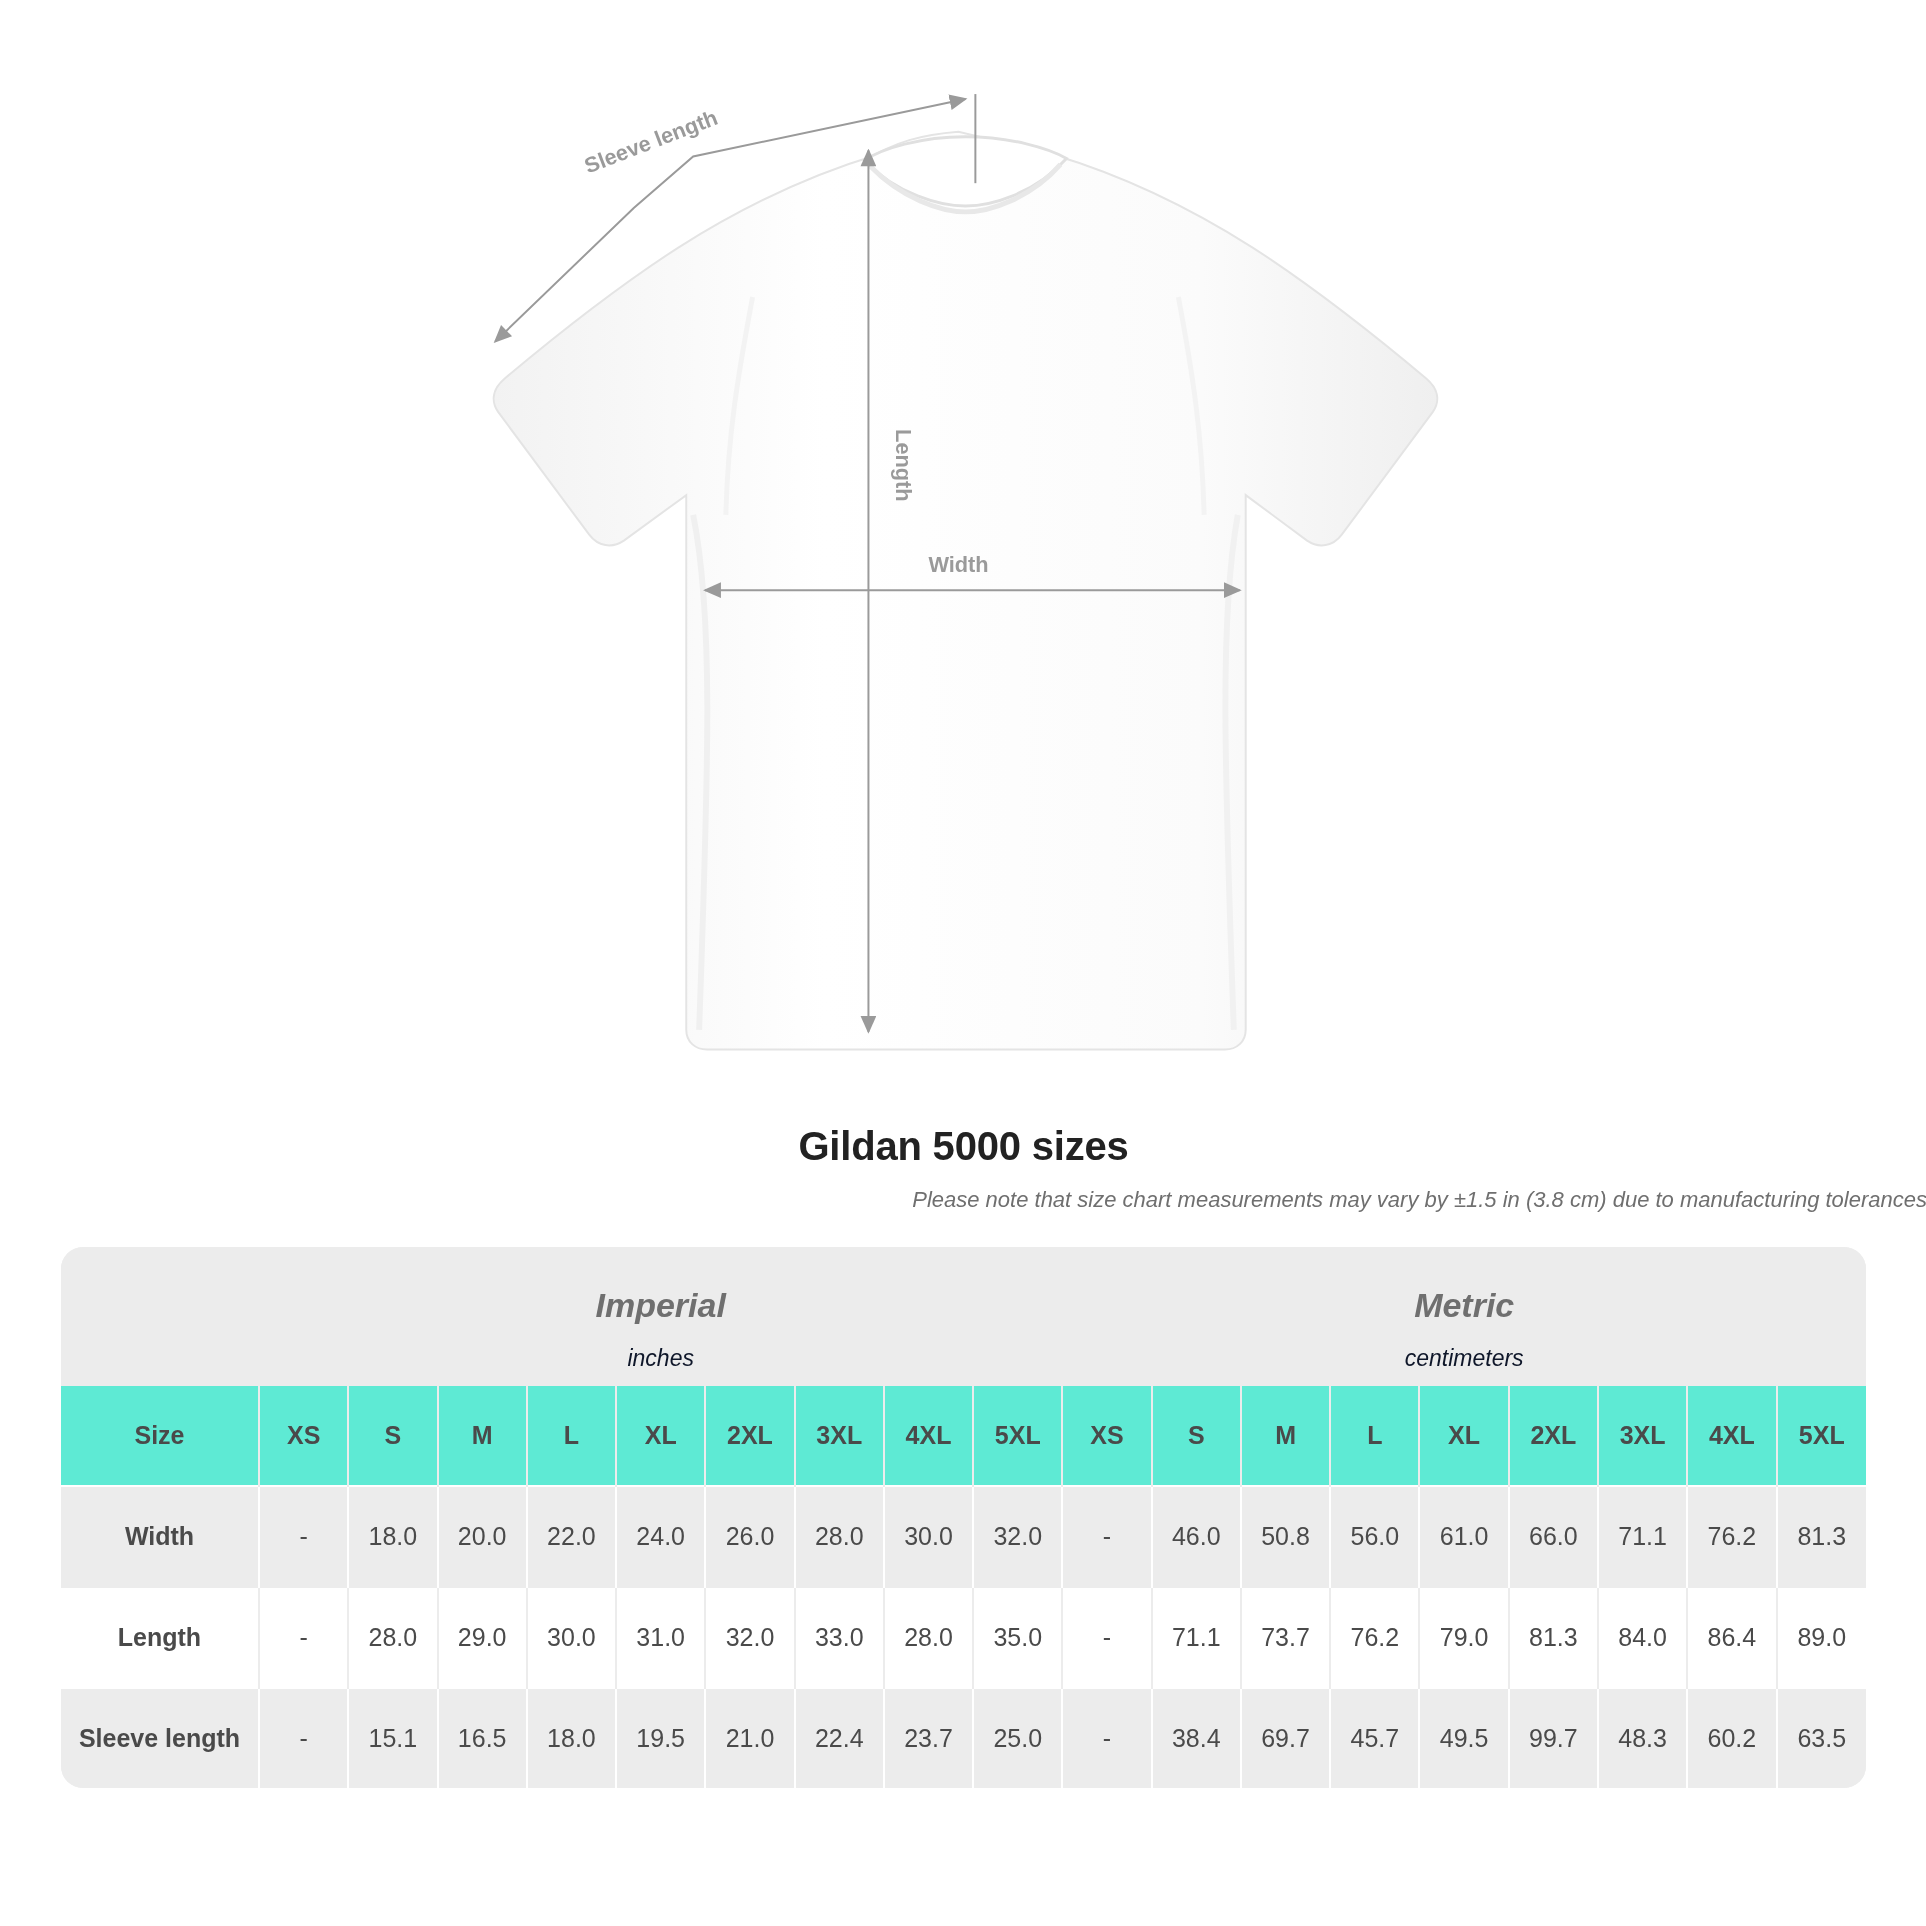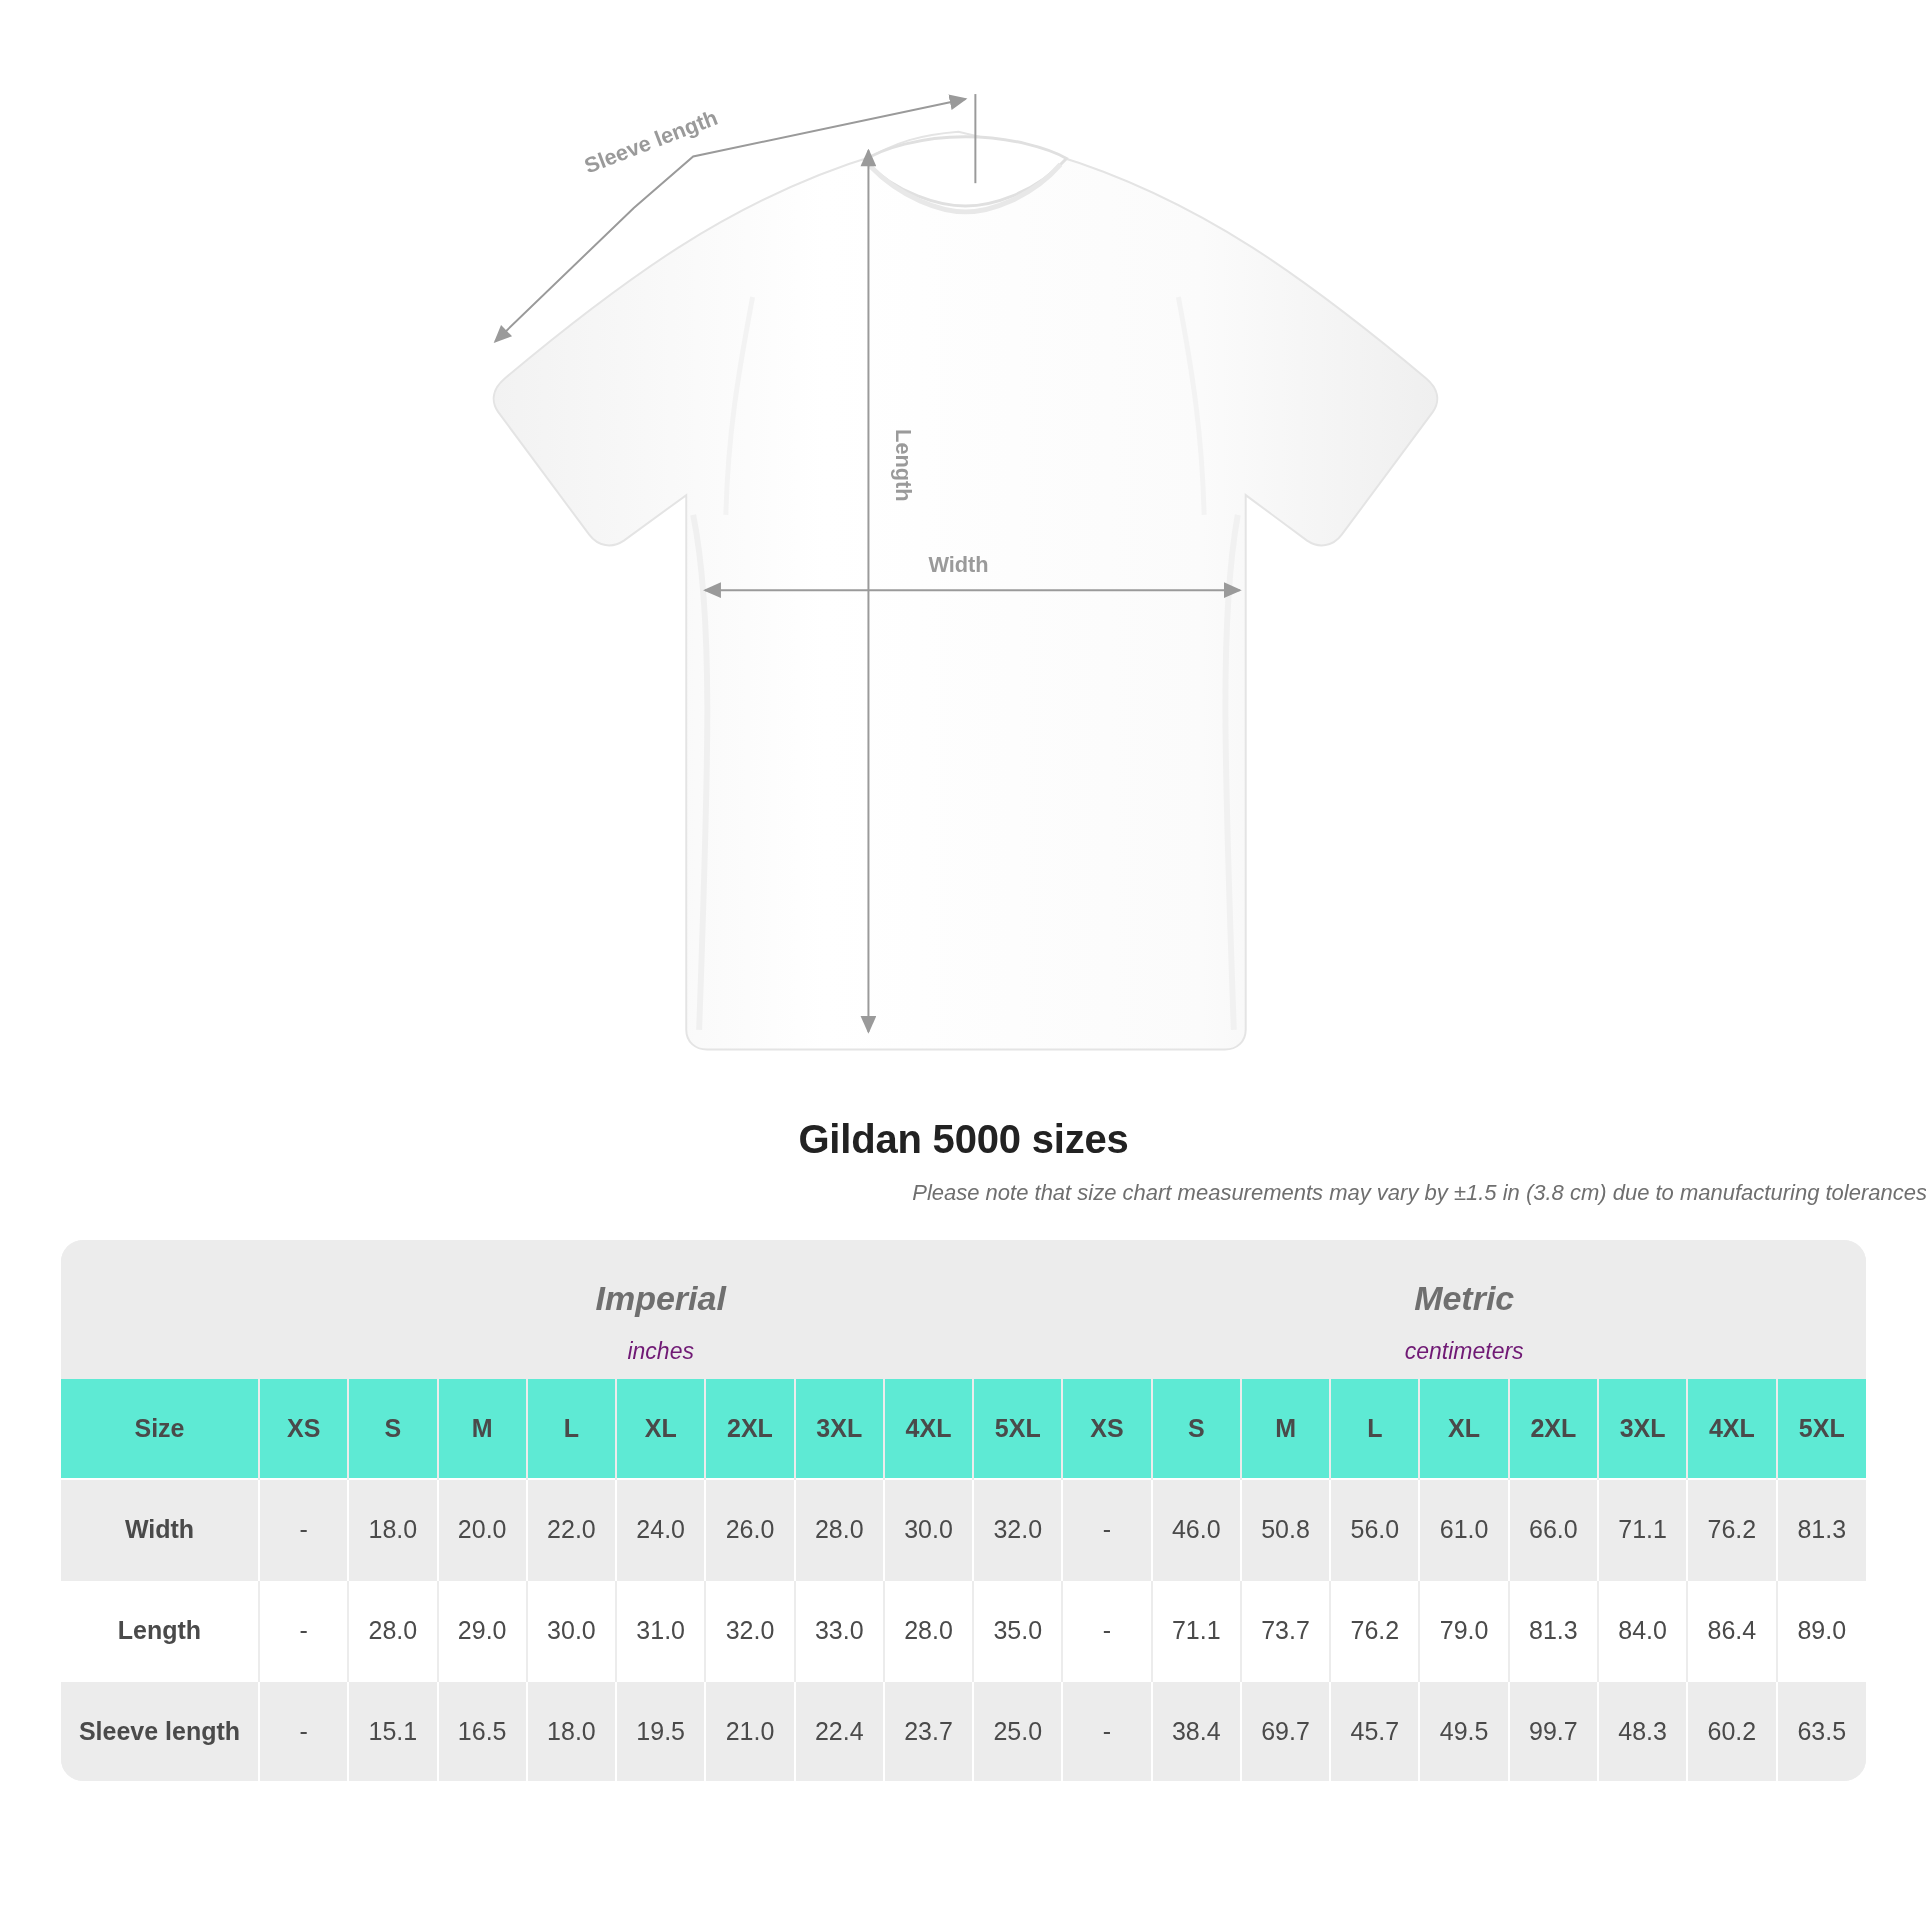"Gildan 5000 sizes" .title-block { margin-top: 8px -> 15px }
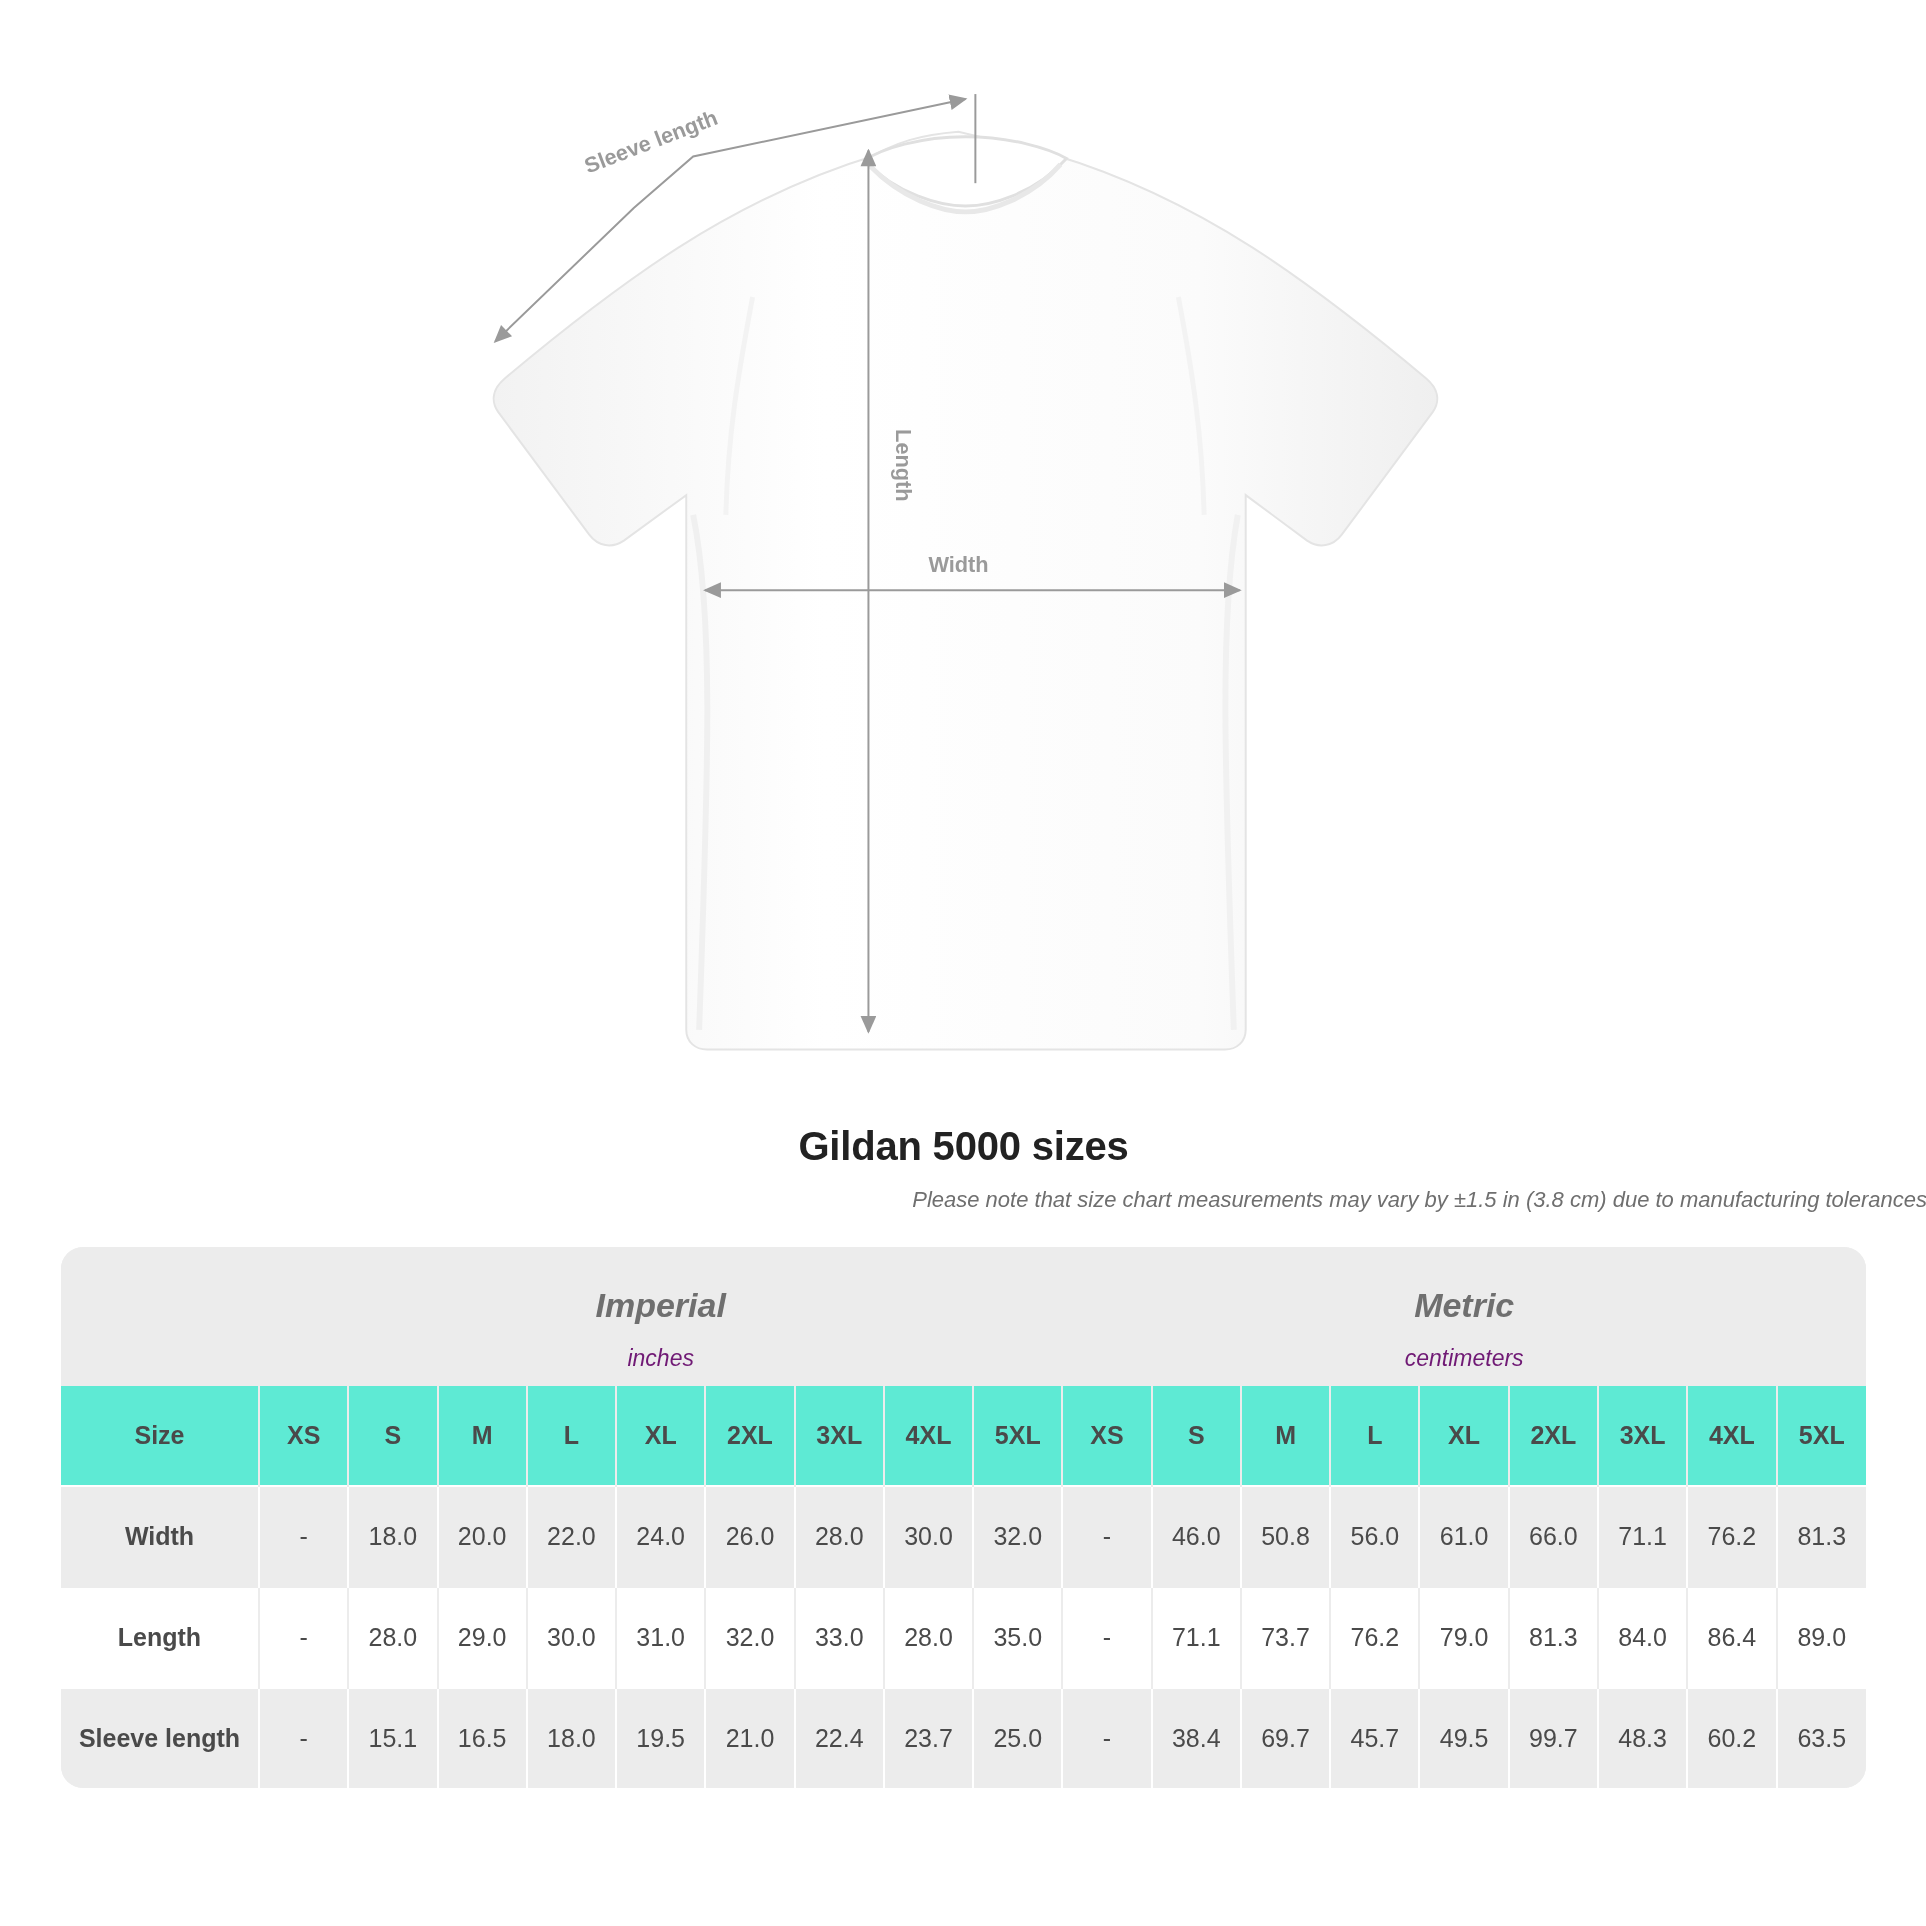"inches" .unit-sub { color: #701a75 -> #0f172a }
